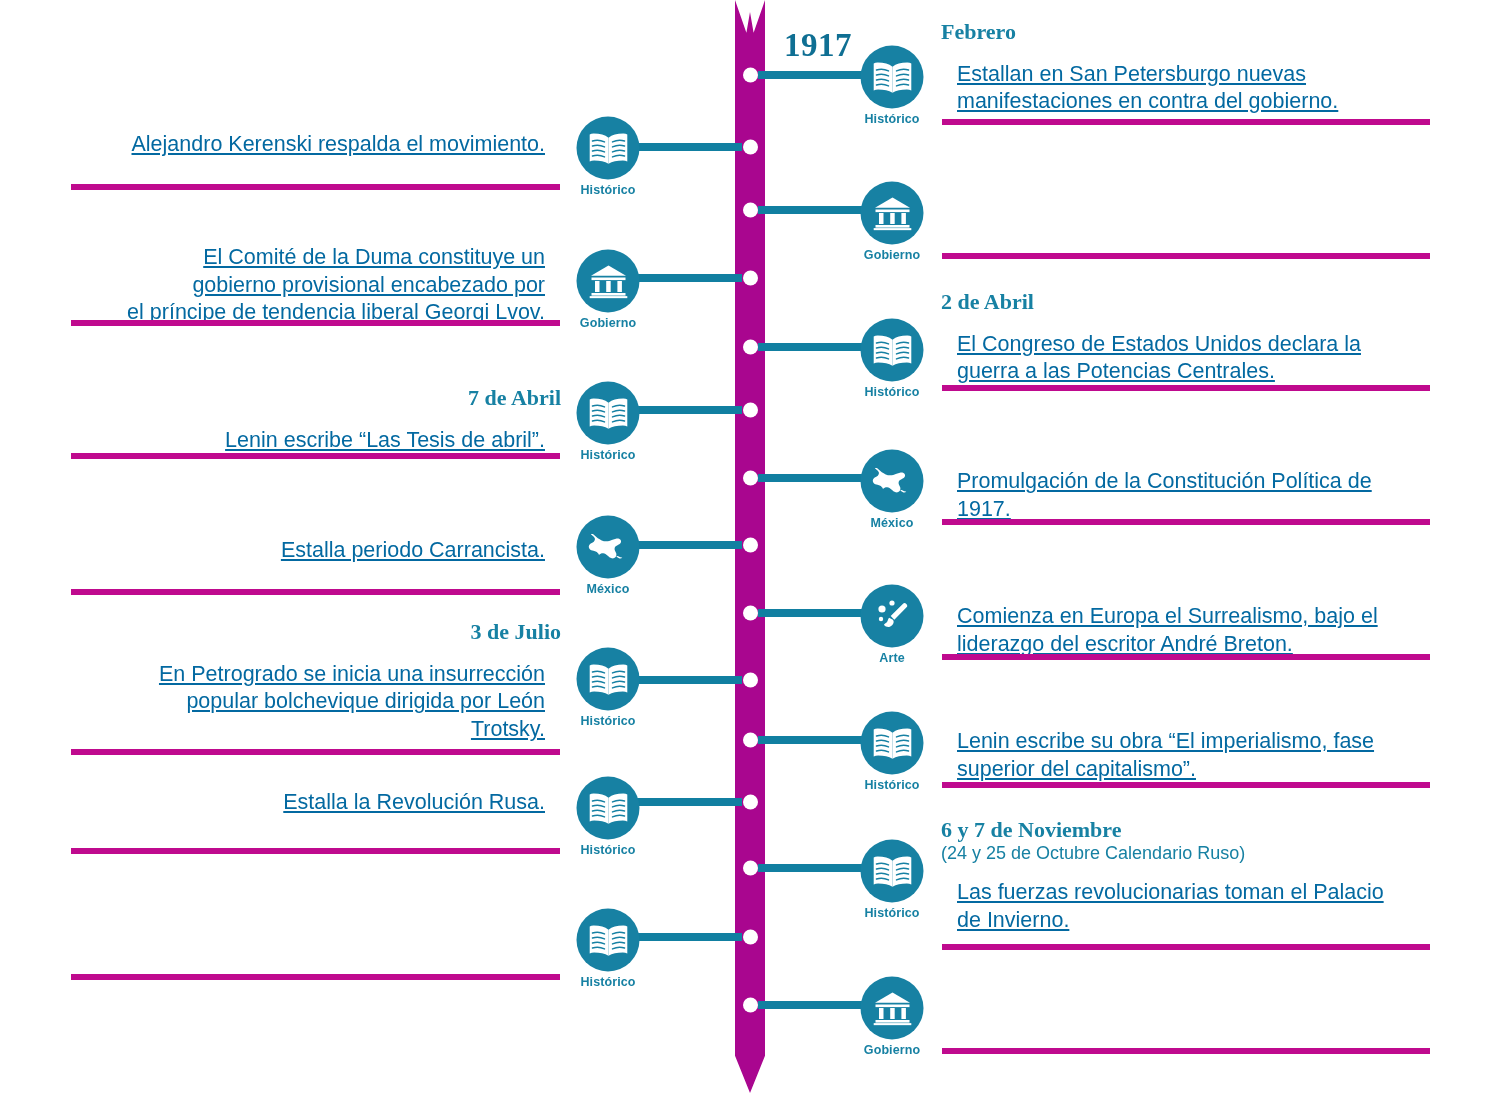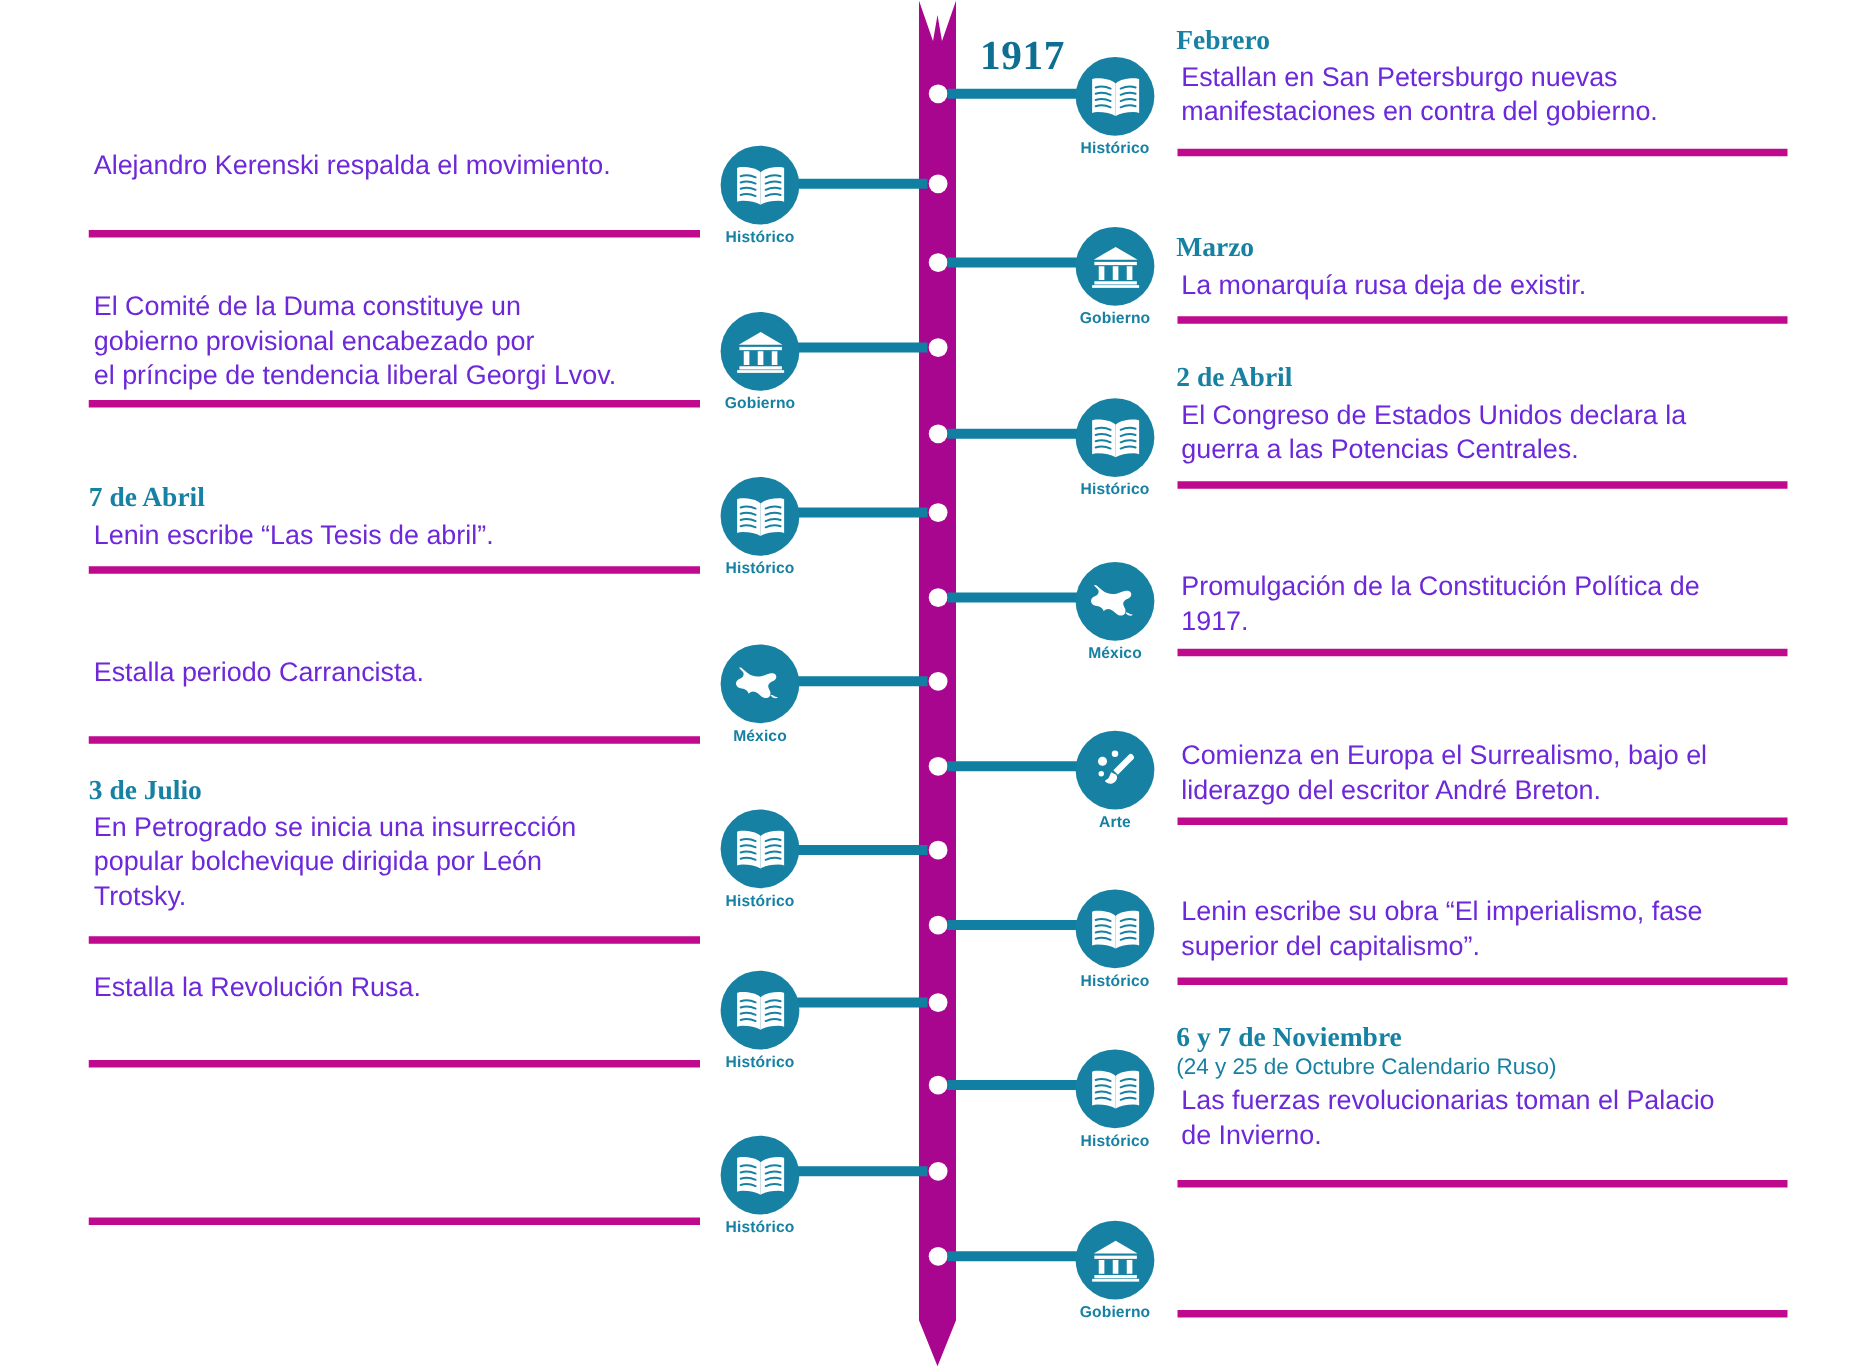"Estallan en San Petersburgo nuevas" .entry .body { color: #6d28d9 -> #0369a1; margin: 4px -> 16px; text-decoration: none -> underline }
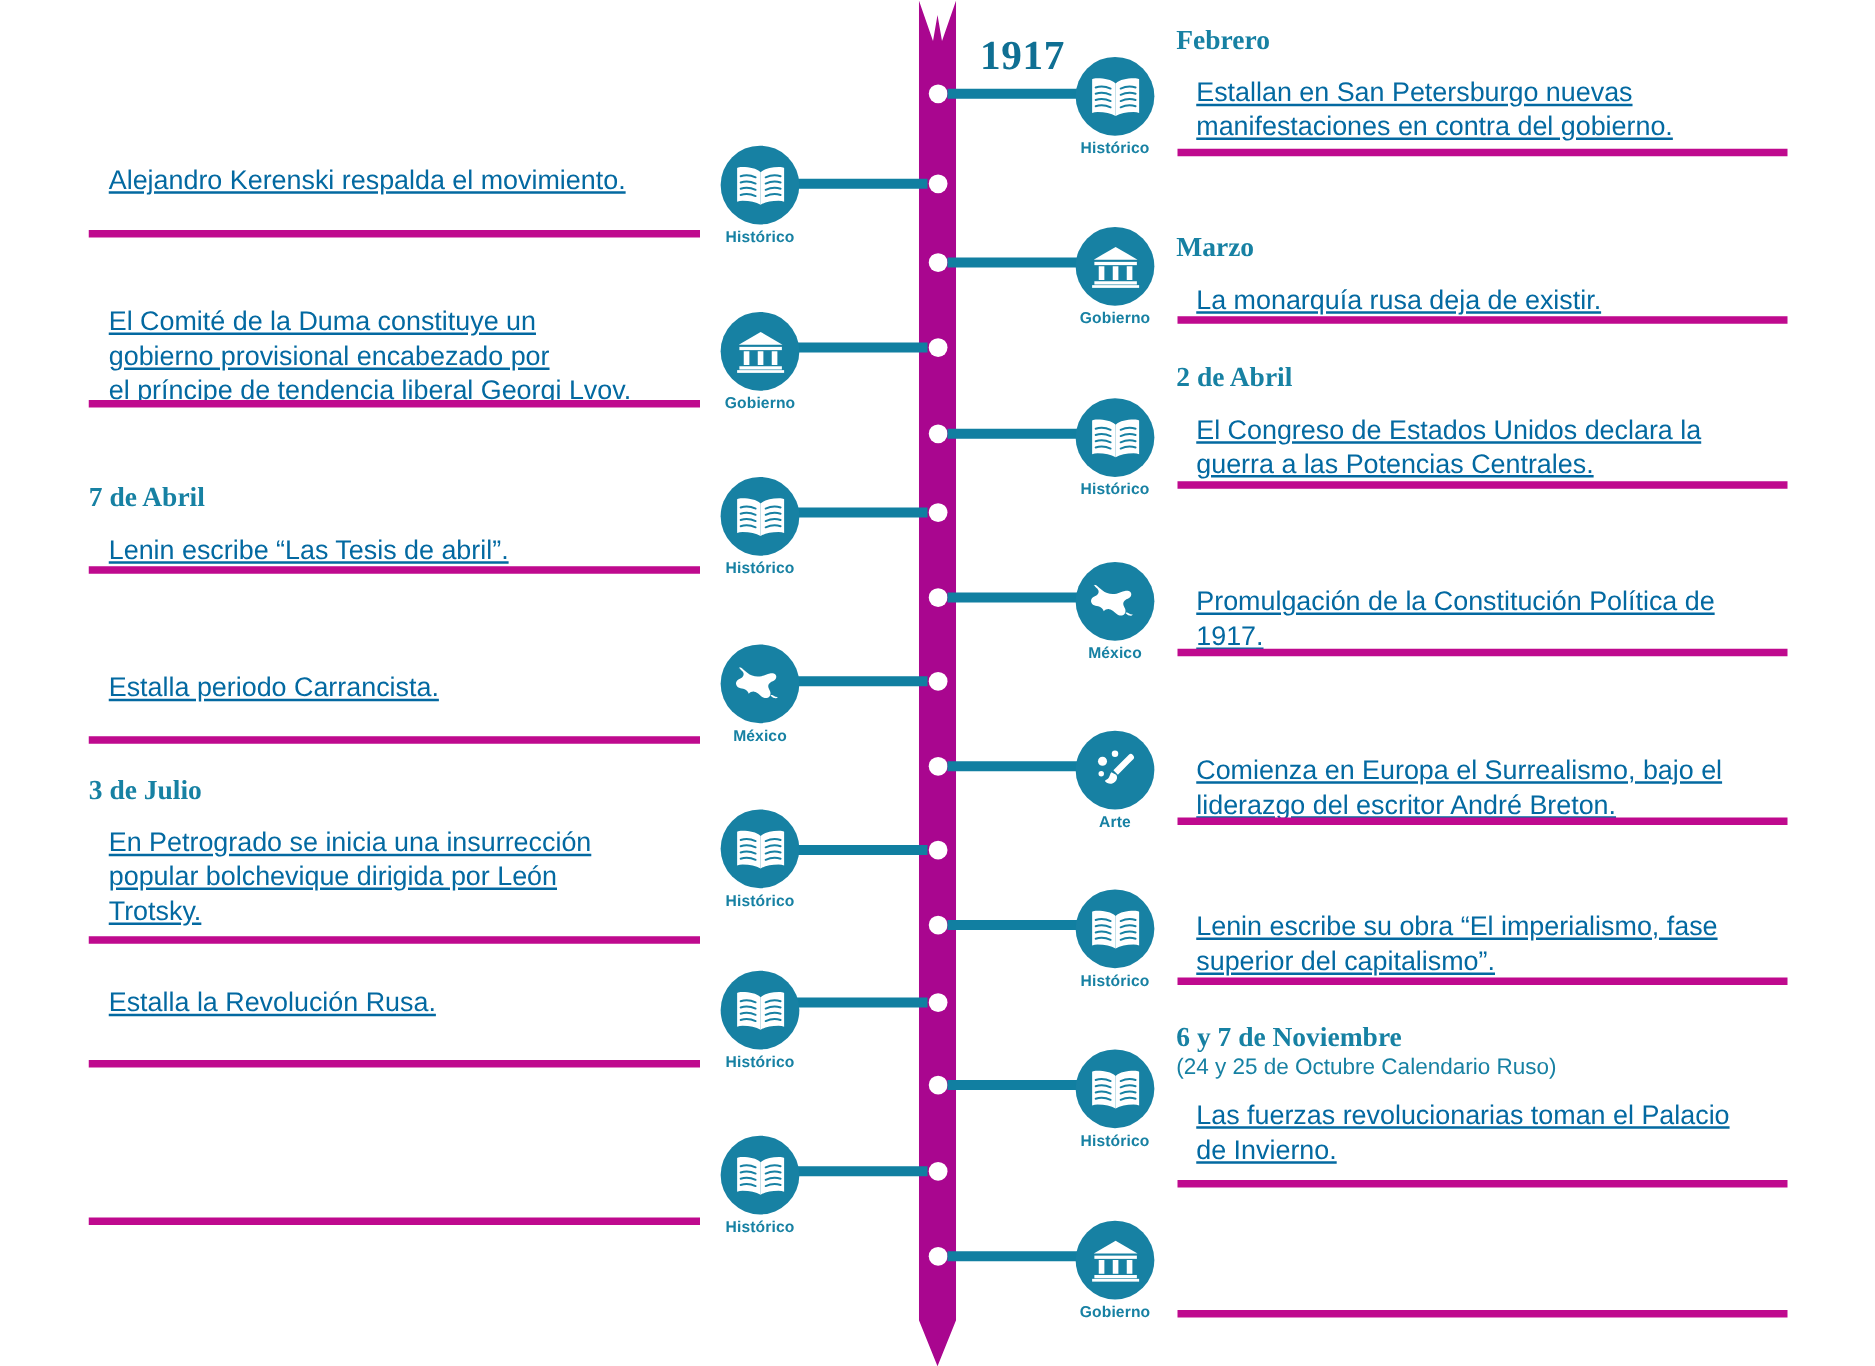"Alejandro Kerenski respalda el" .entry.left .date,.entry.left .subdate,.entry.left .body { text-align: left -> right }
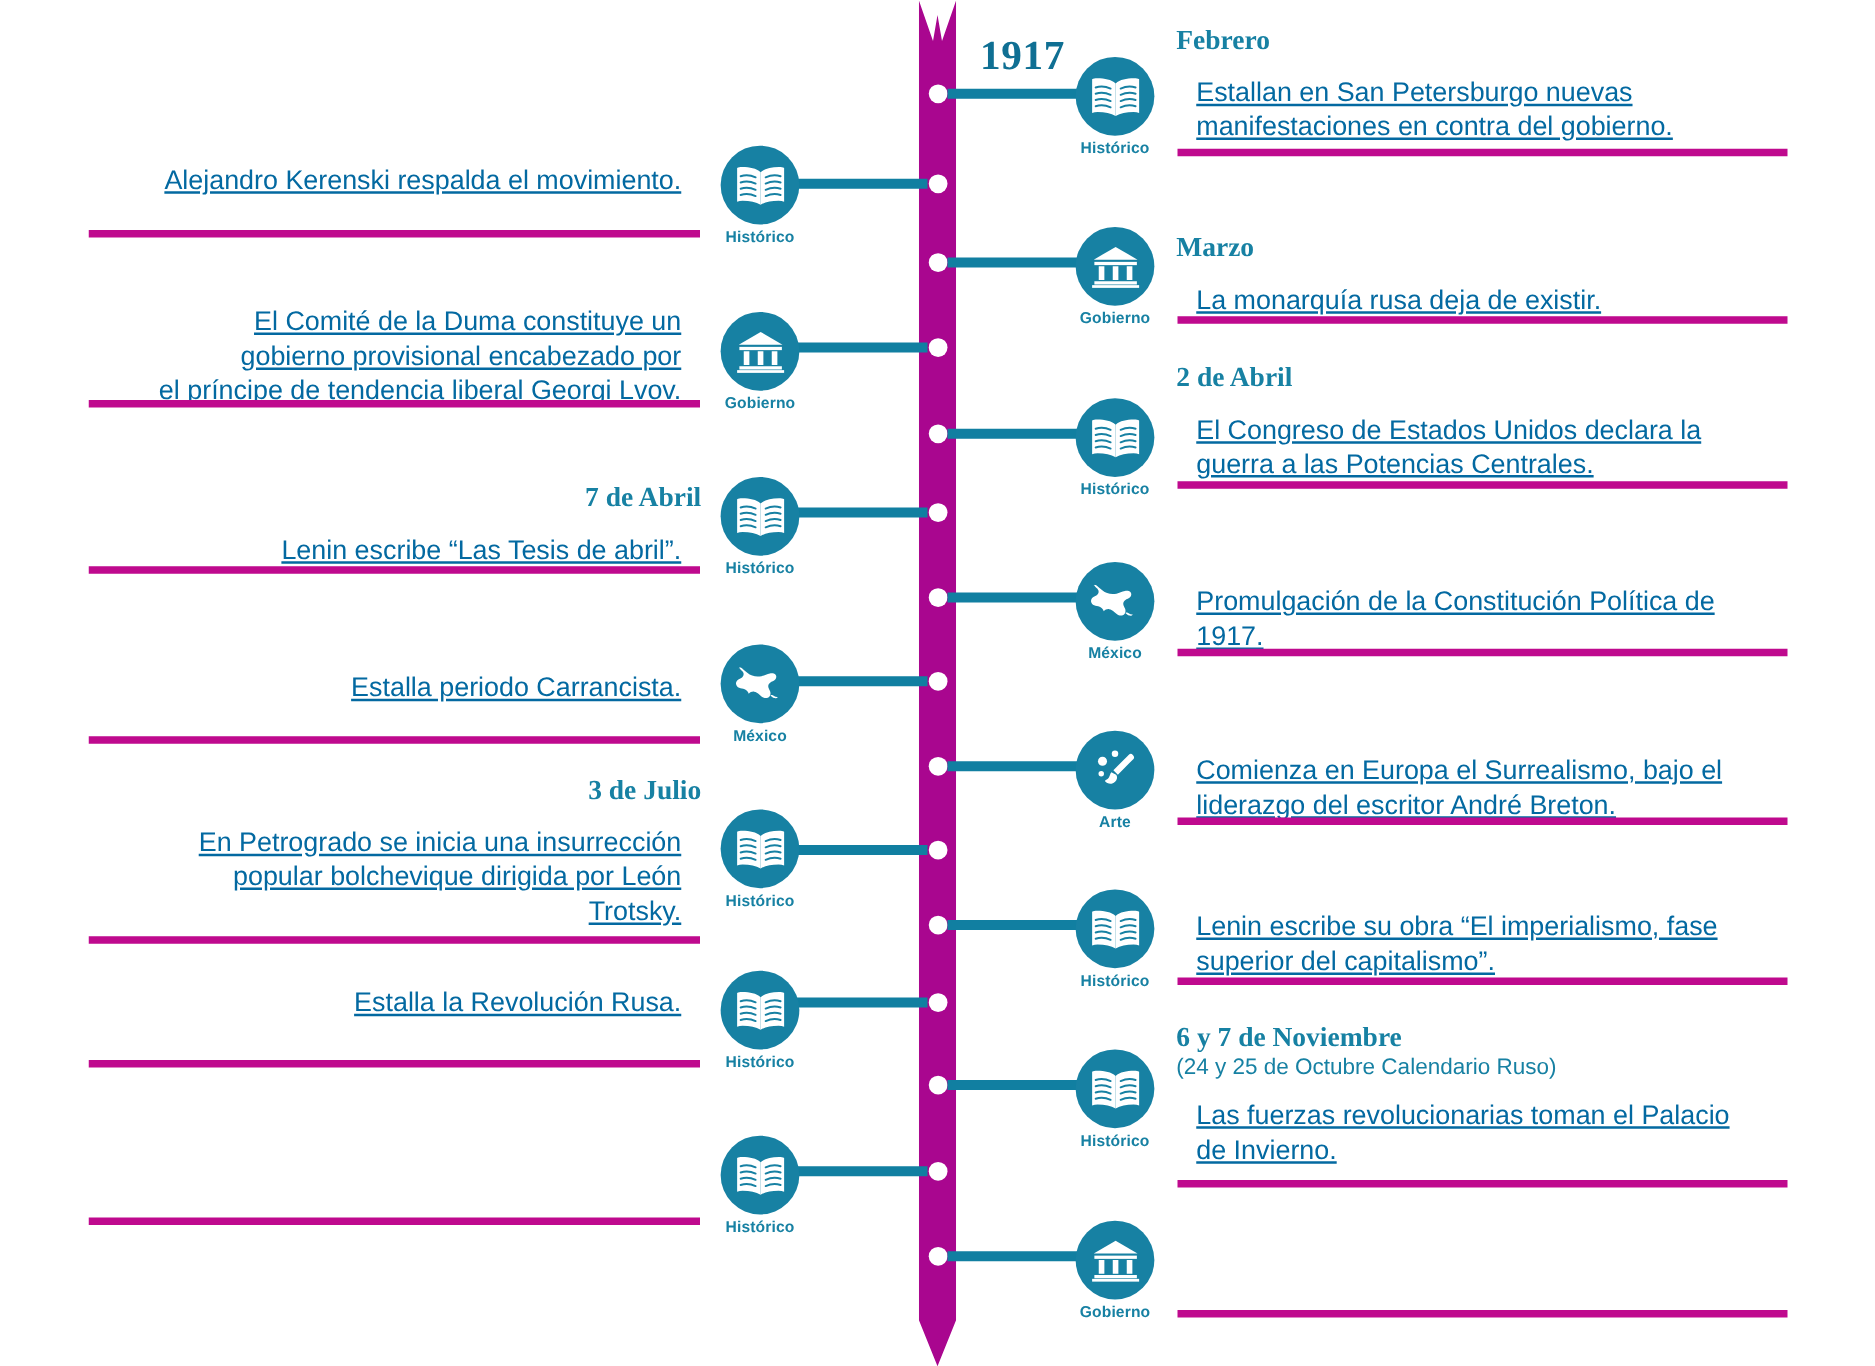"Marzo" div.entry { html: <div> <p>Marzo</p> <p>La monarquía rusa deja de existir.</p> </div> -> none }
